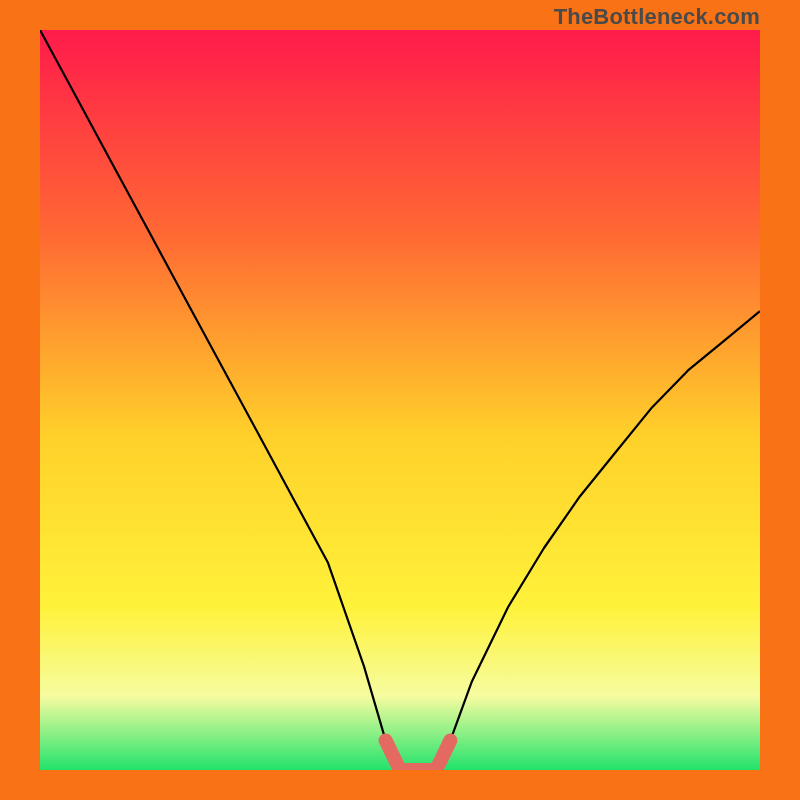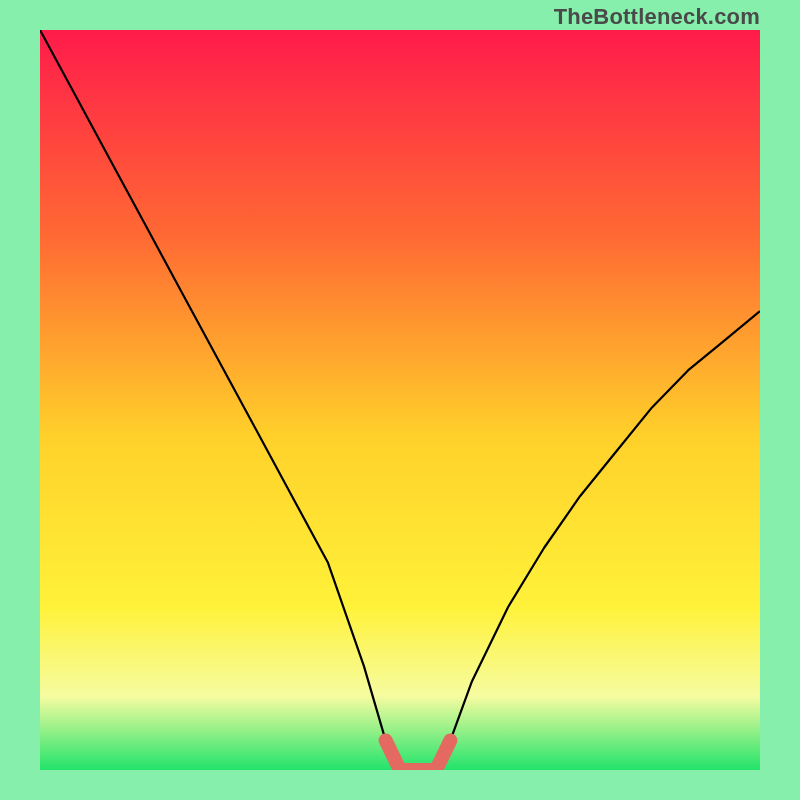"TheBottleneck.com" .frame { background: #86efac -> #f97316 }
